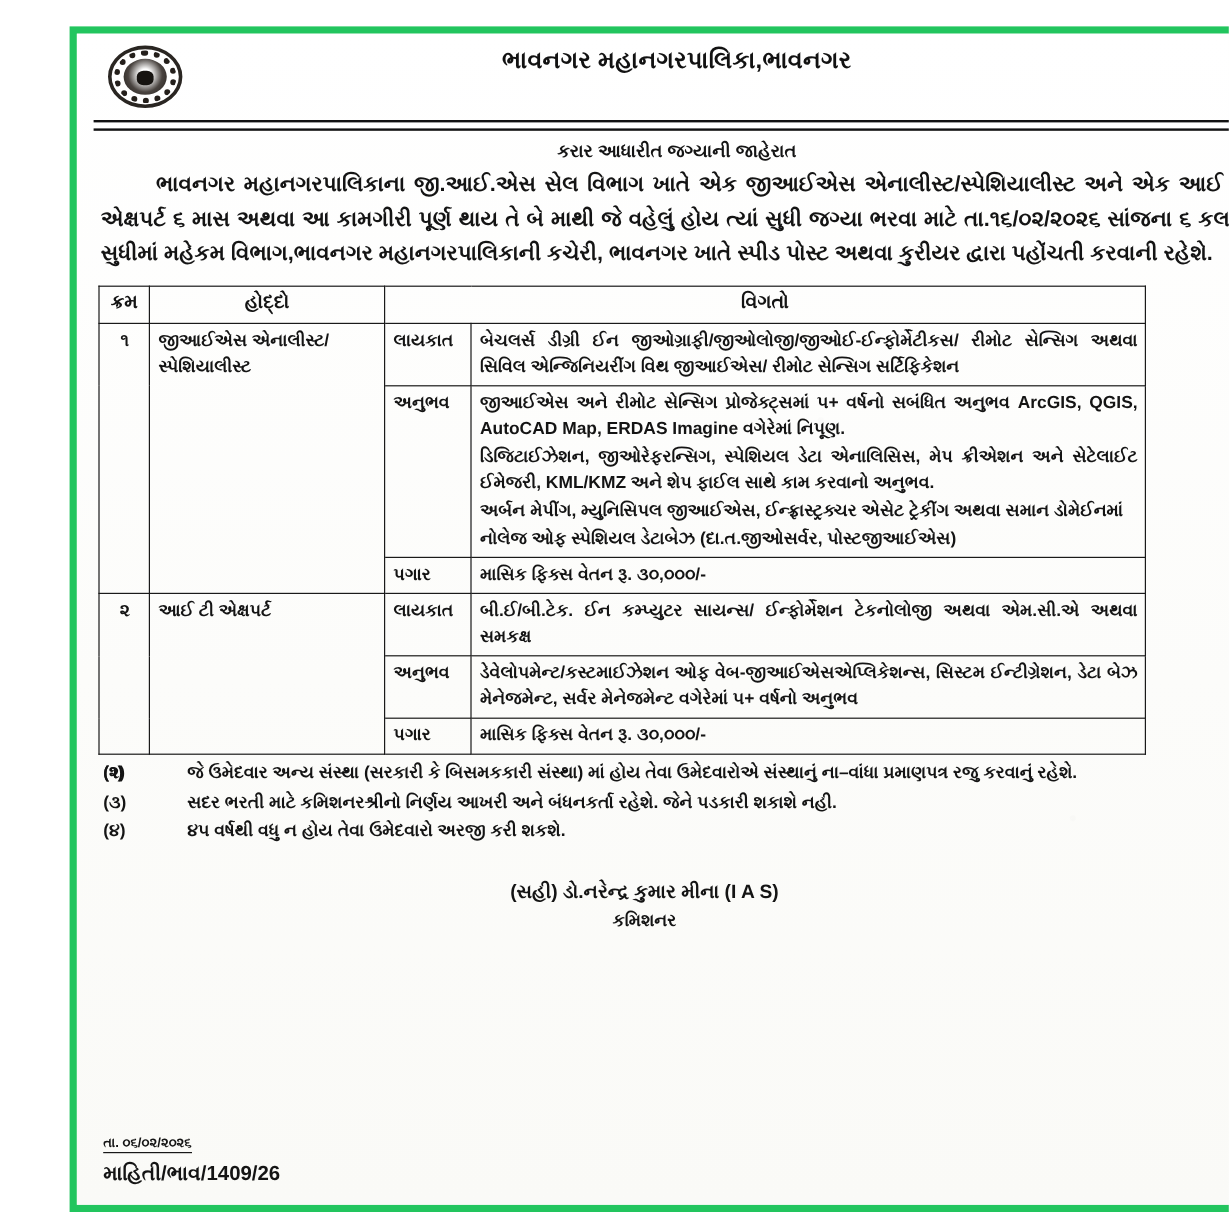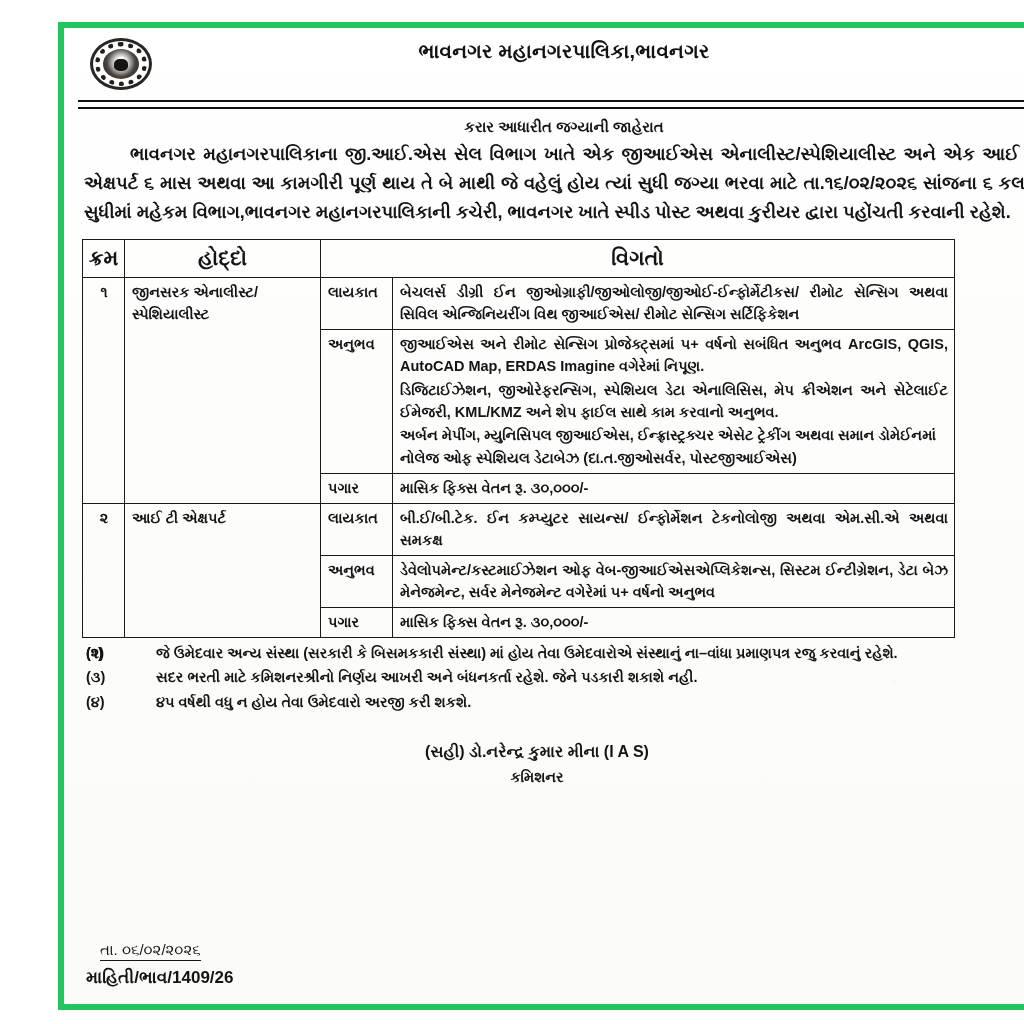"ક્રમ" table.jobs th { font-size: 21px -> 16px }
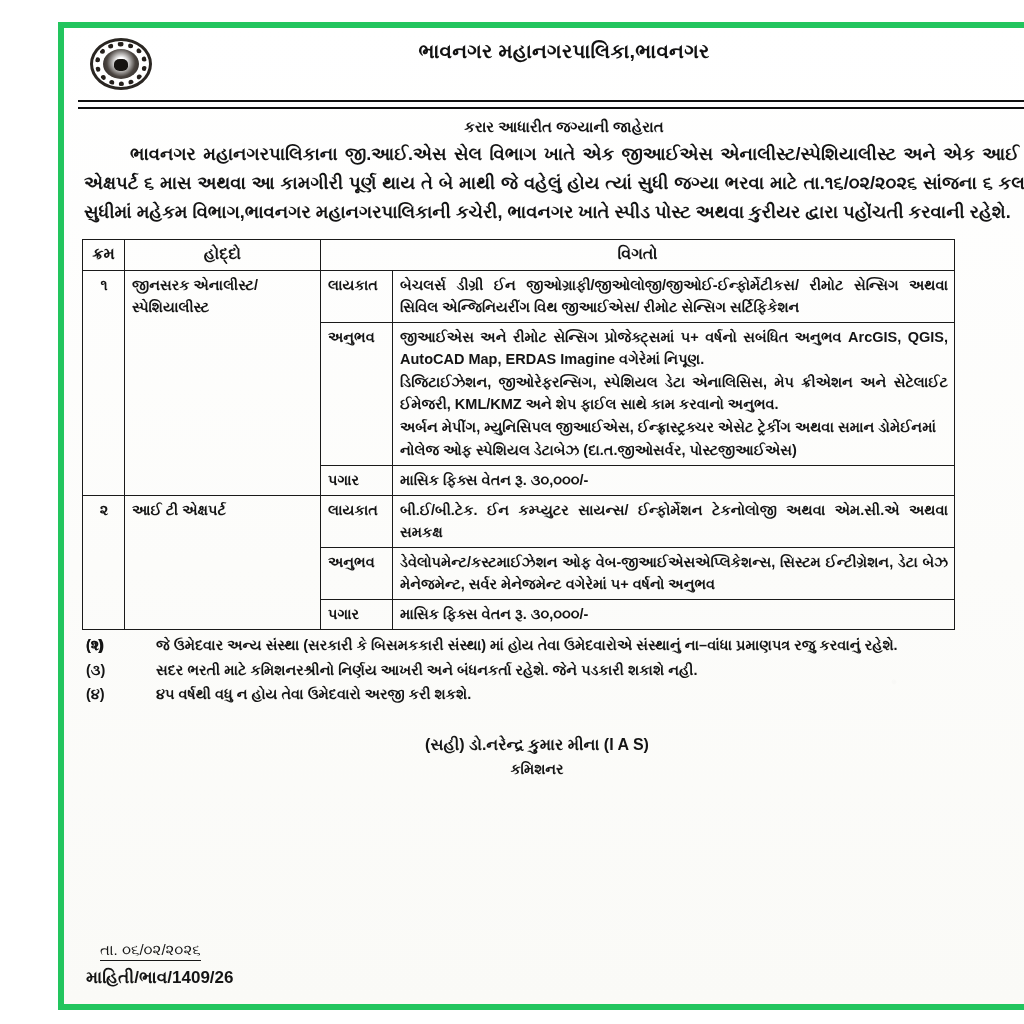"જીનસરક એનાલીસ્ટ/સ્પેશિયાલીસ્ટ" td.post { text: જીનસરક -> જીઆઈએસ }
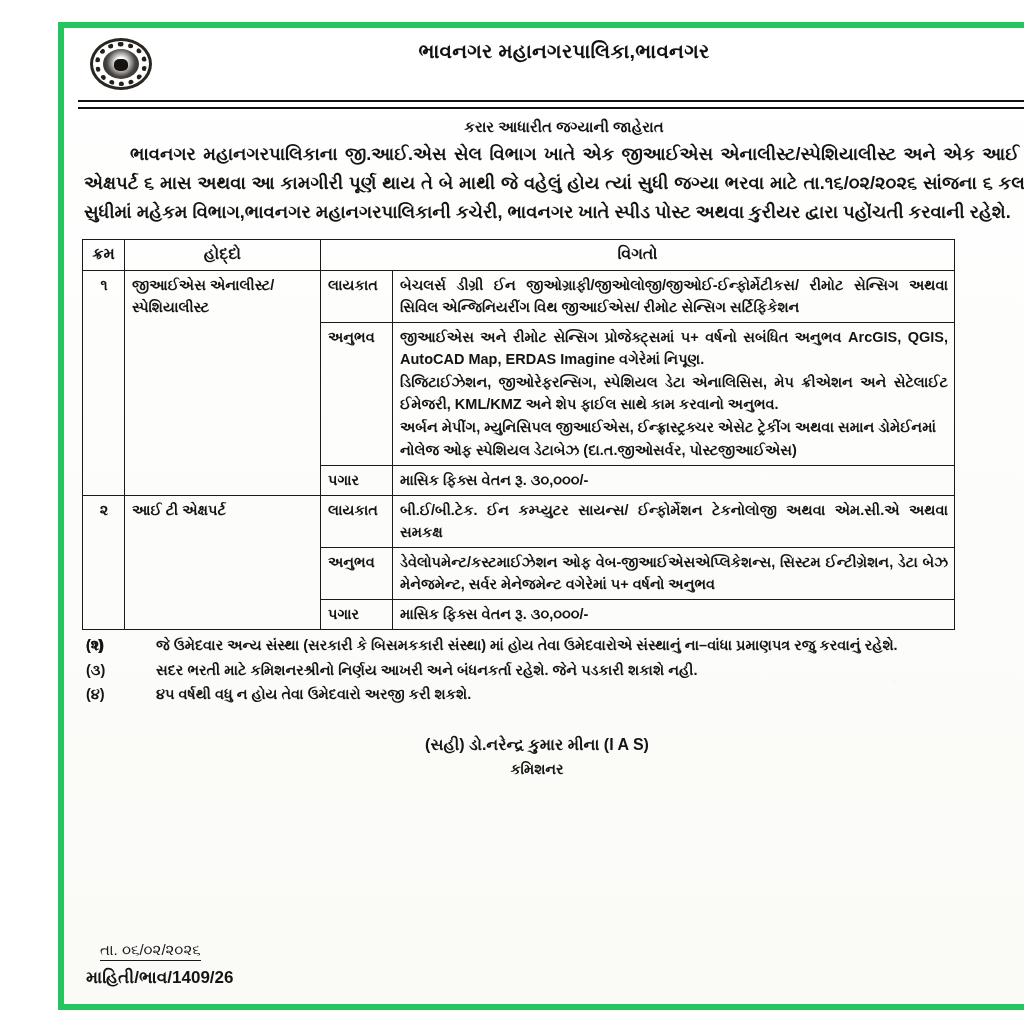"તા. ૦૬/૦૨/૨૦૨૬" .footer .date { font-size: 15px -> 11px; font-weight: normal -> bold; margin-left: 14px -> none }
